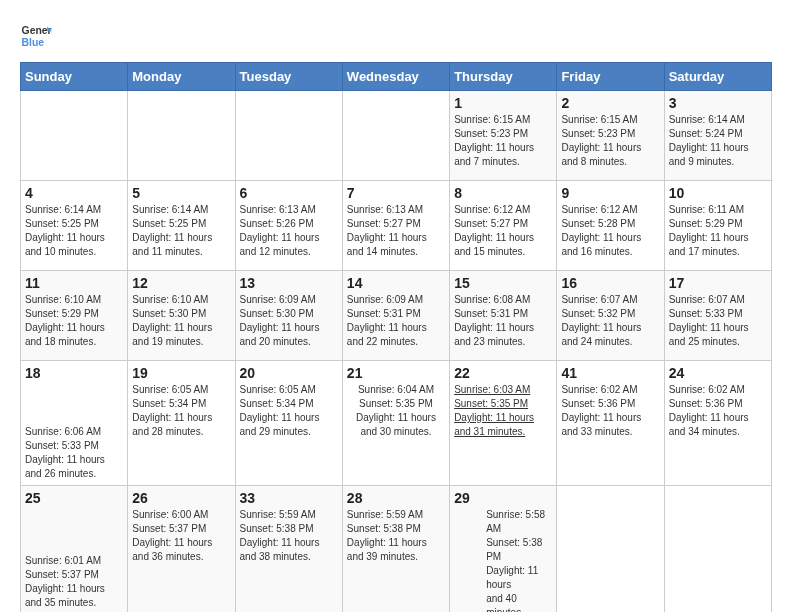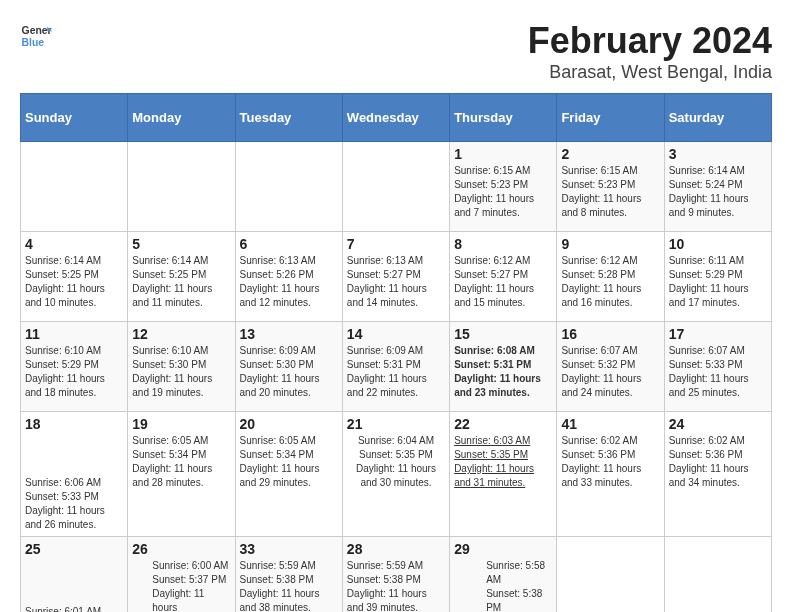"February 2024" div.title-block { html: <div> <div>February 2024</div> <div>Barasat, West Bengal, India</div> </div> -> none }
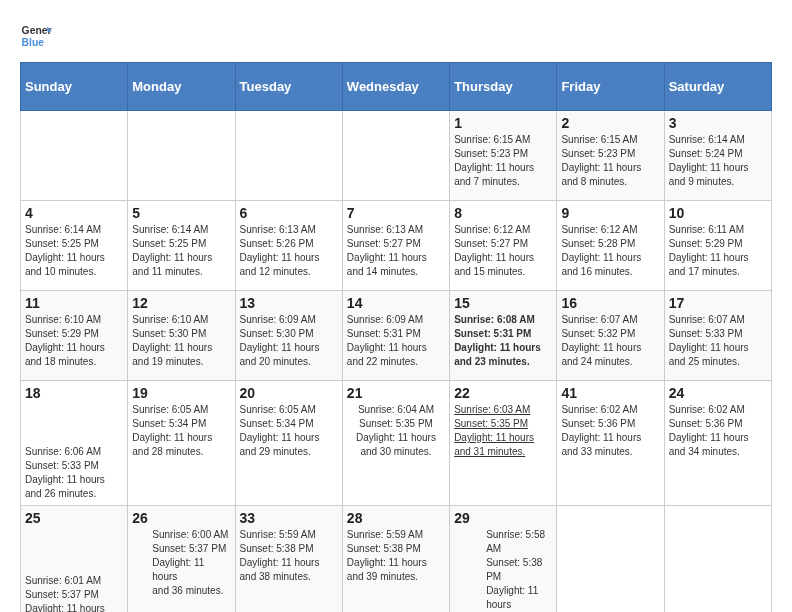"Sunday" thead tr th { padding: 16px 4px -> 6px 4px }
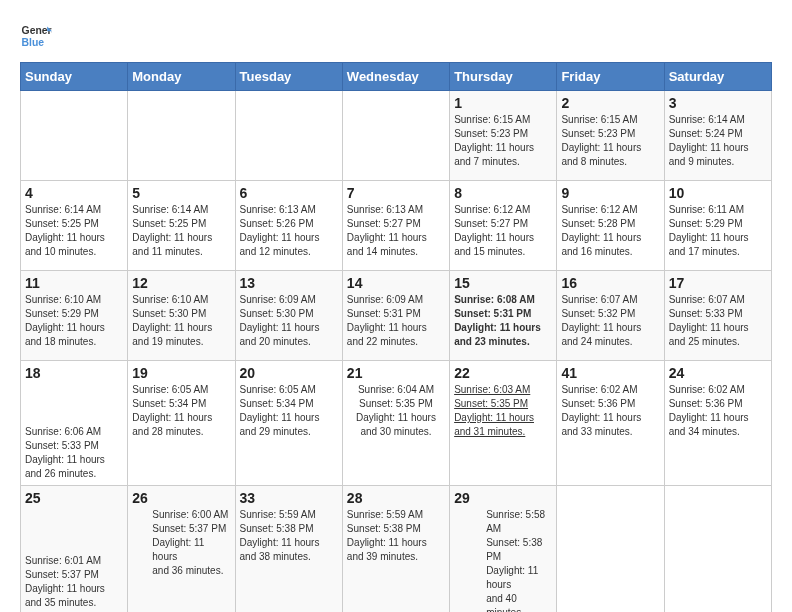"Sunrise: 6:08 AM" div.day-info { font-weight: bold -> none }
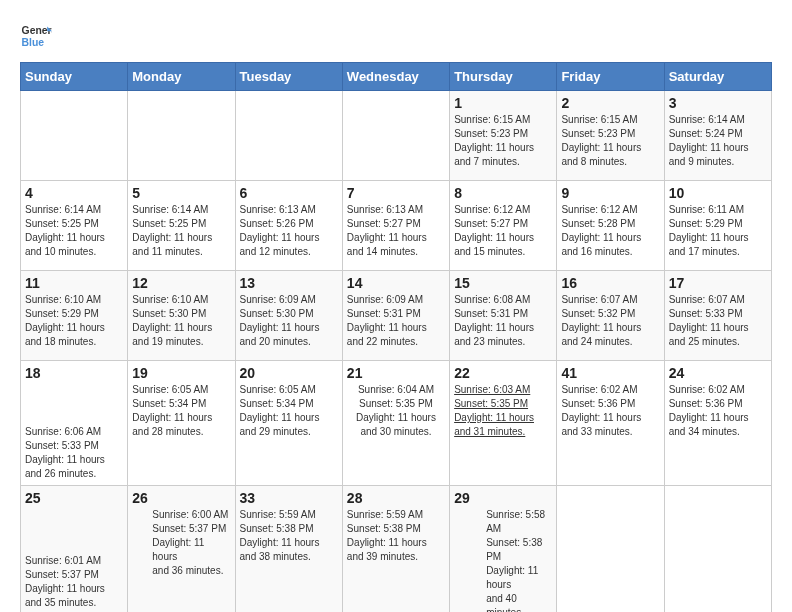"Sunrise: 6:00 AM" div.day-info { margin-left: 20px -> none }
